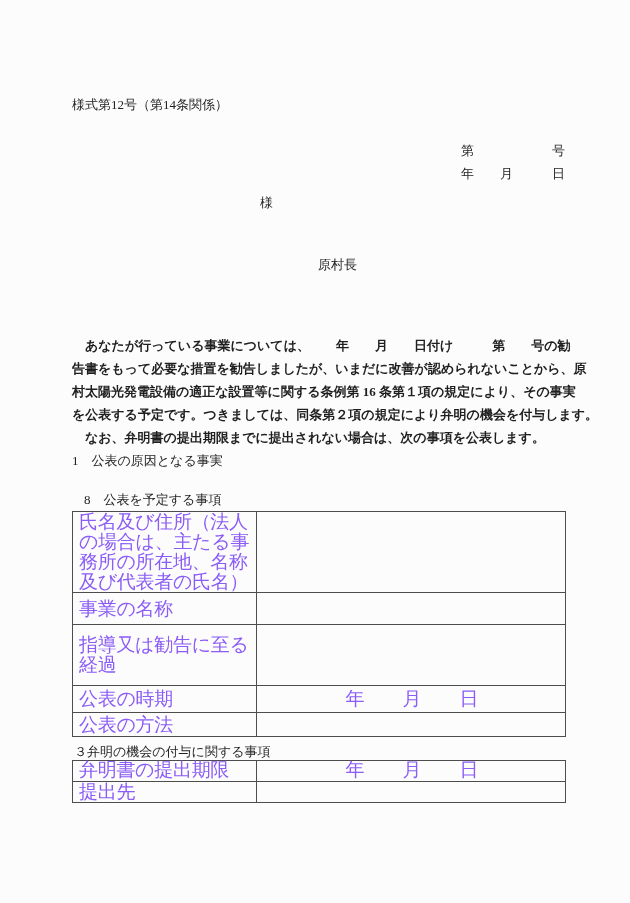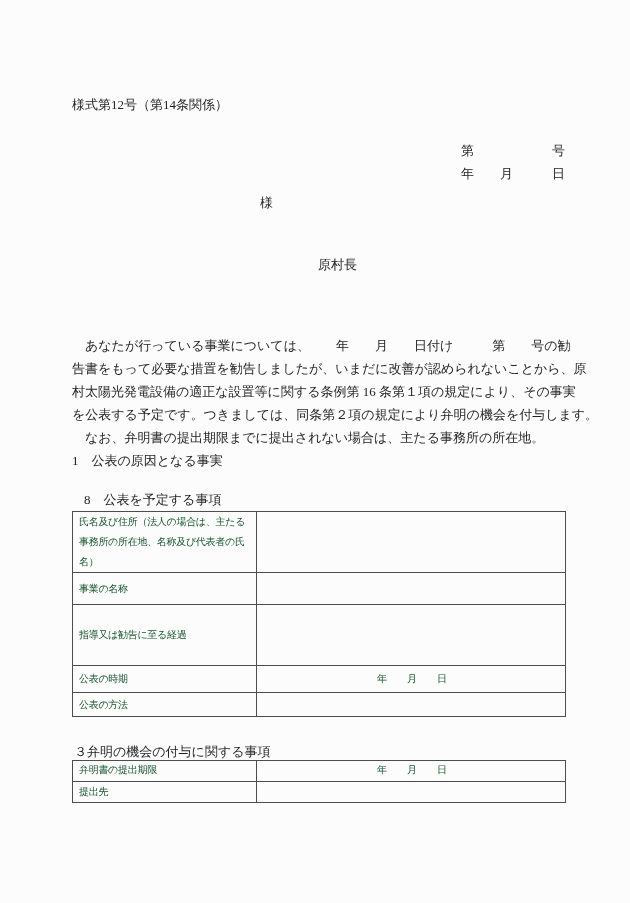"あなたが行っている事業については、 年 月 日付け 第" .body-line { font-weight: none -> bold }
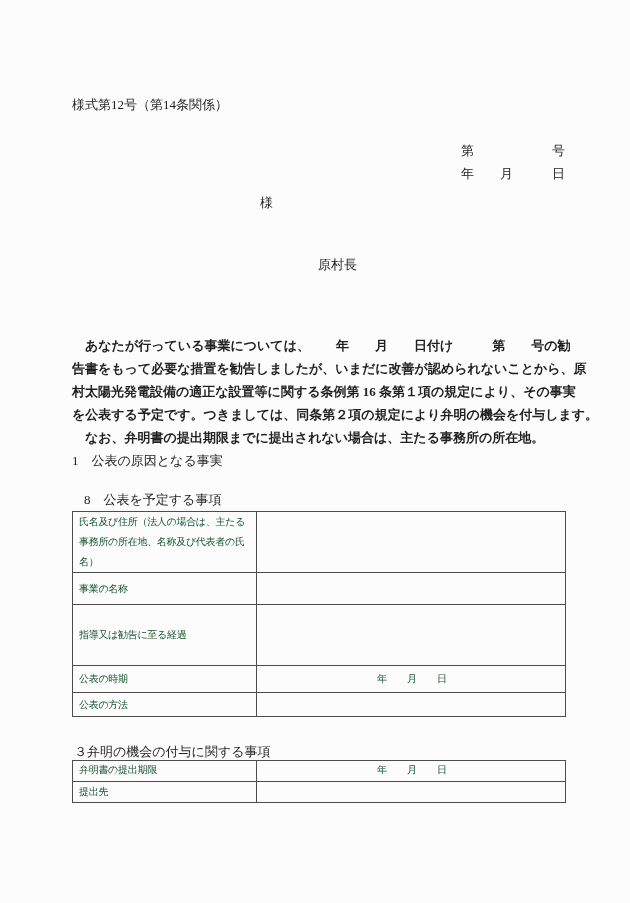"なお、弁明書の提出期限までに提出されない場合は、主たる事務所の所在地。" div.body-line { text: 主たる事務所の所在地 -> 次の事項を公表します }
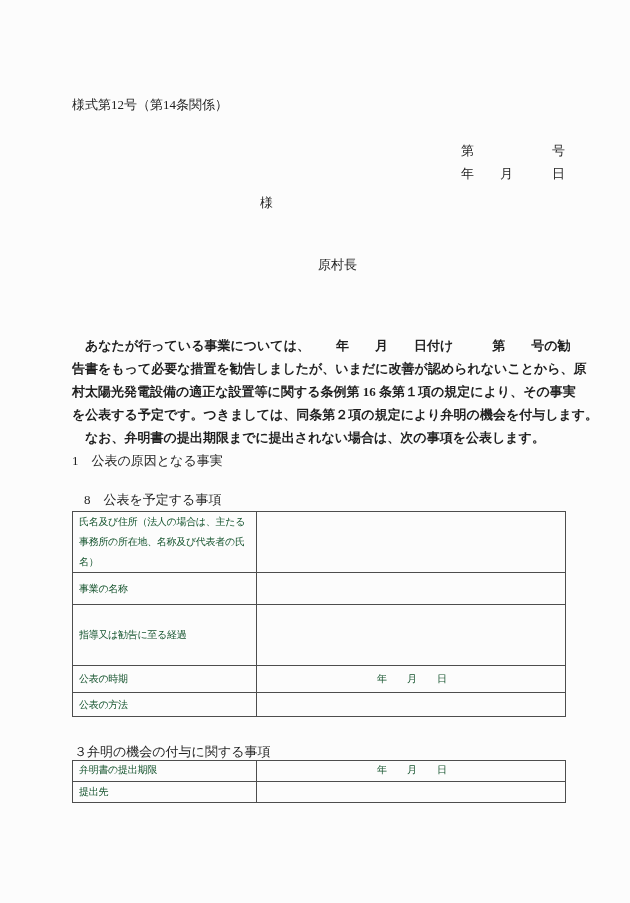"氏名及び住所（法人の場合は、主たる事務所の所在地、名称及び代表者の氏名）" table.form-table { color: #14532d -> #8b5cf6; font-size: 10px -> 19px }
